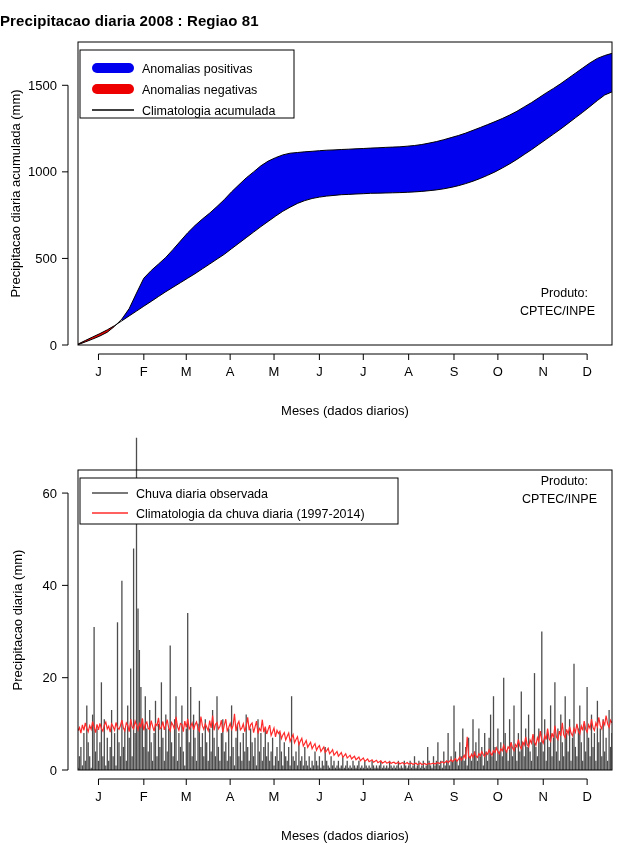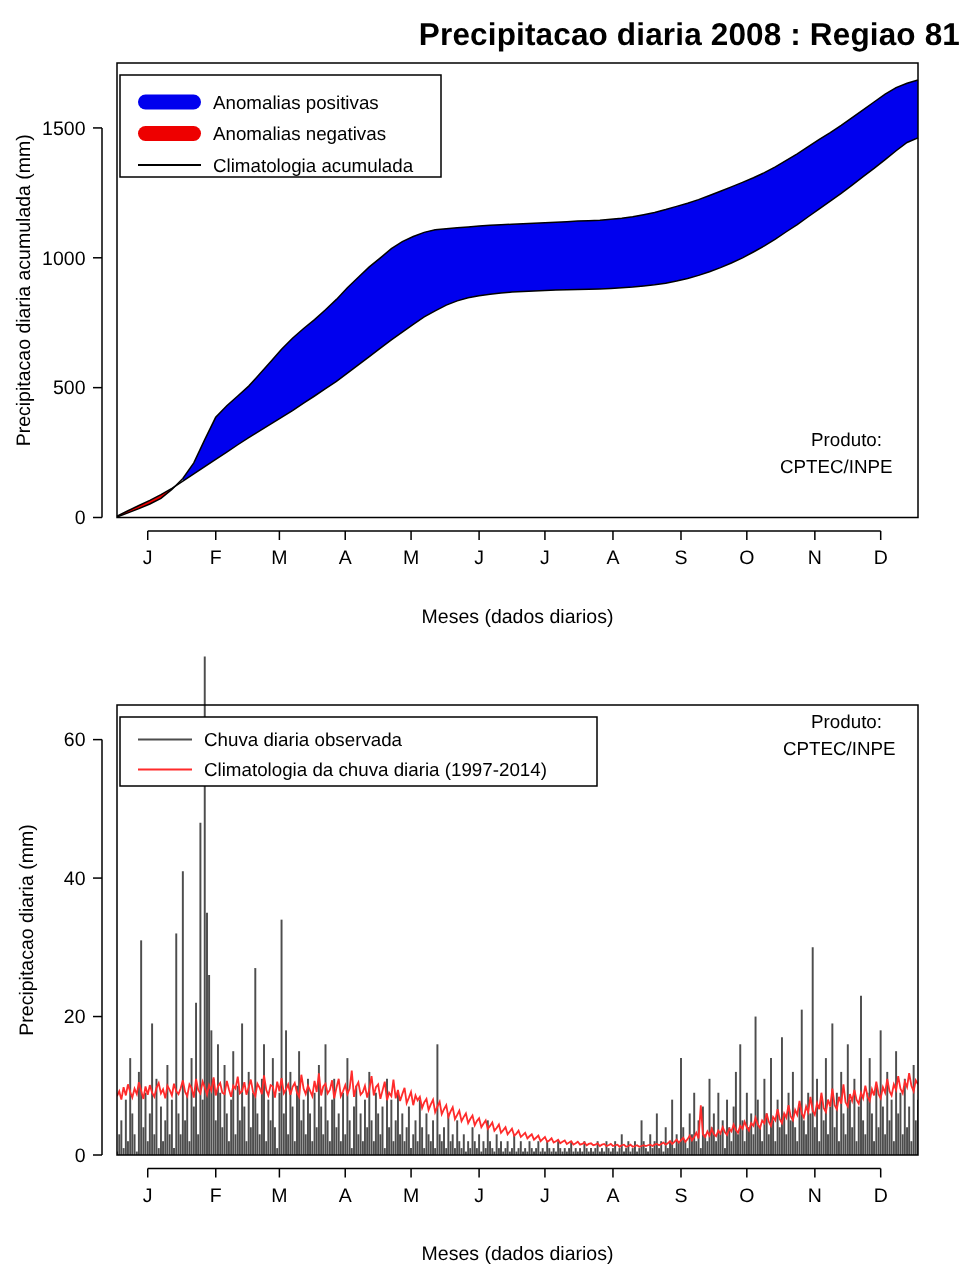"Precipitacao diaria 2008 : Regiao" .chart-title { font-size: 21px -> 15px; text-align: right -> left }
